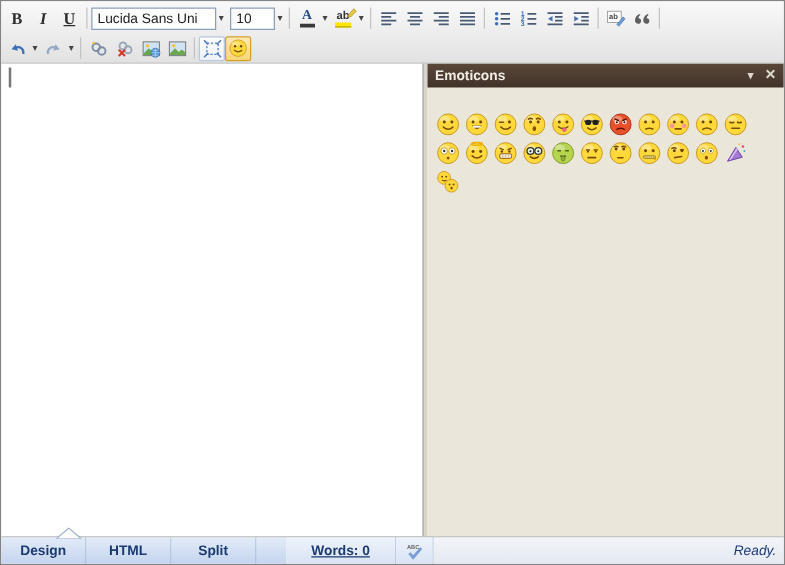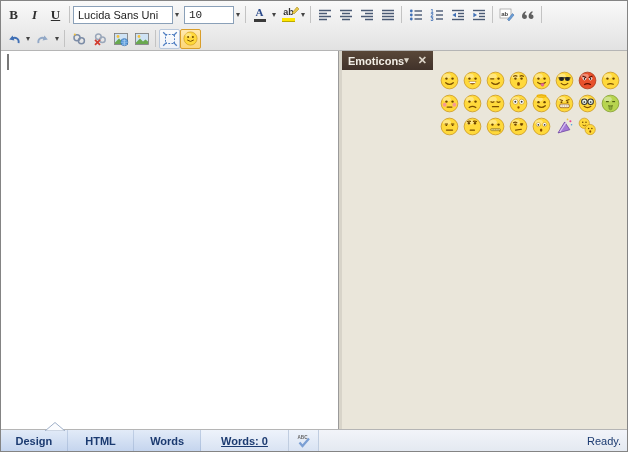"10" .combo.size { font-family: Liberation Mono, monospace -> none; width: 50px -> 36px }
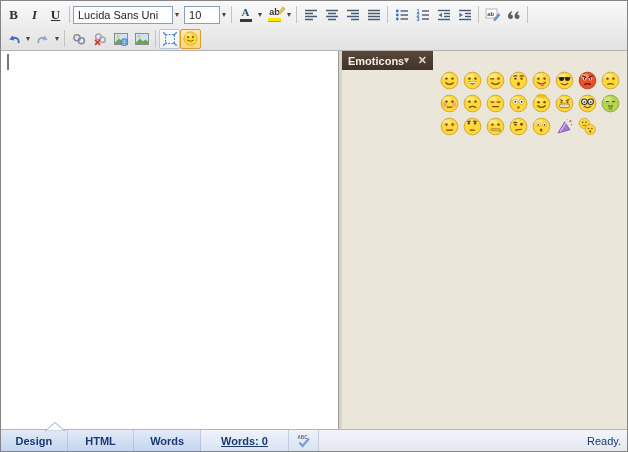"Emoticons" .panel { flex-direction: row -> column }
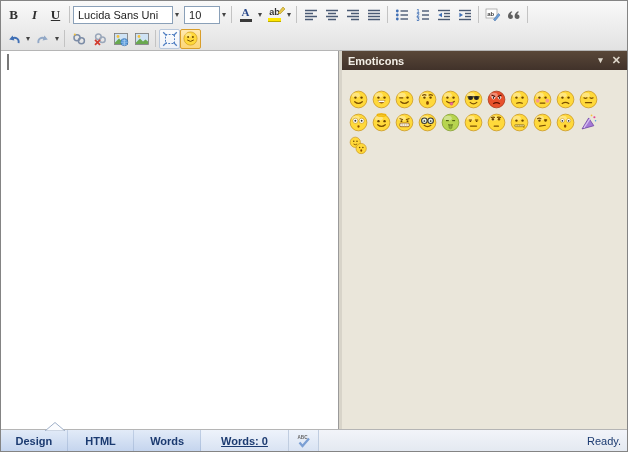"Design" .tabs { width: 200px -> 228px }
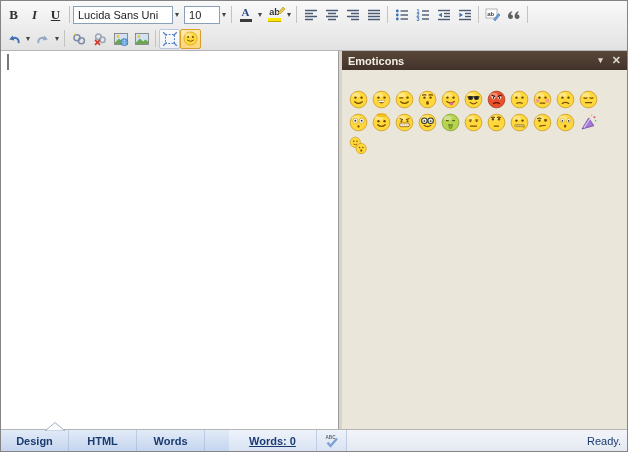"Words" div.tab { text: Words -> Split }
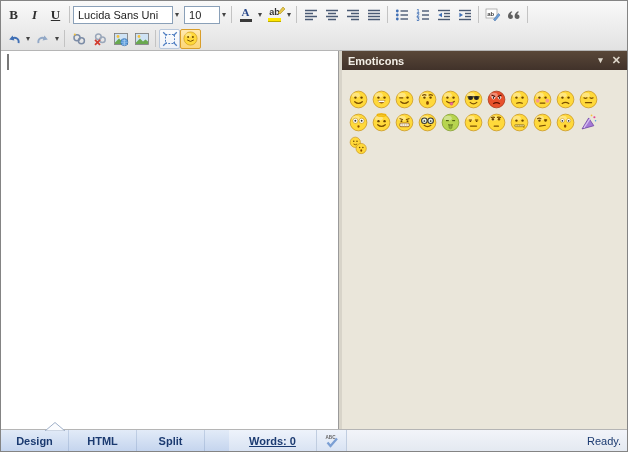"Ready." .sb-rest { font-style: none -> italic }
